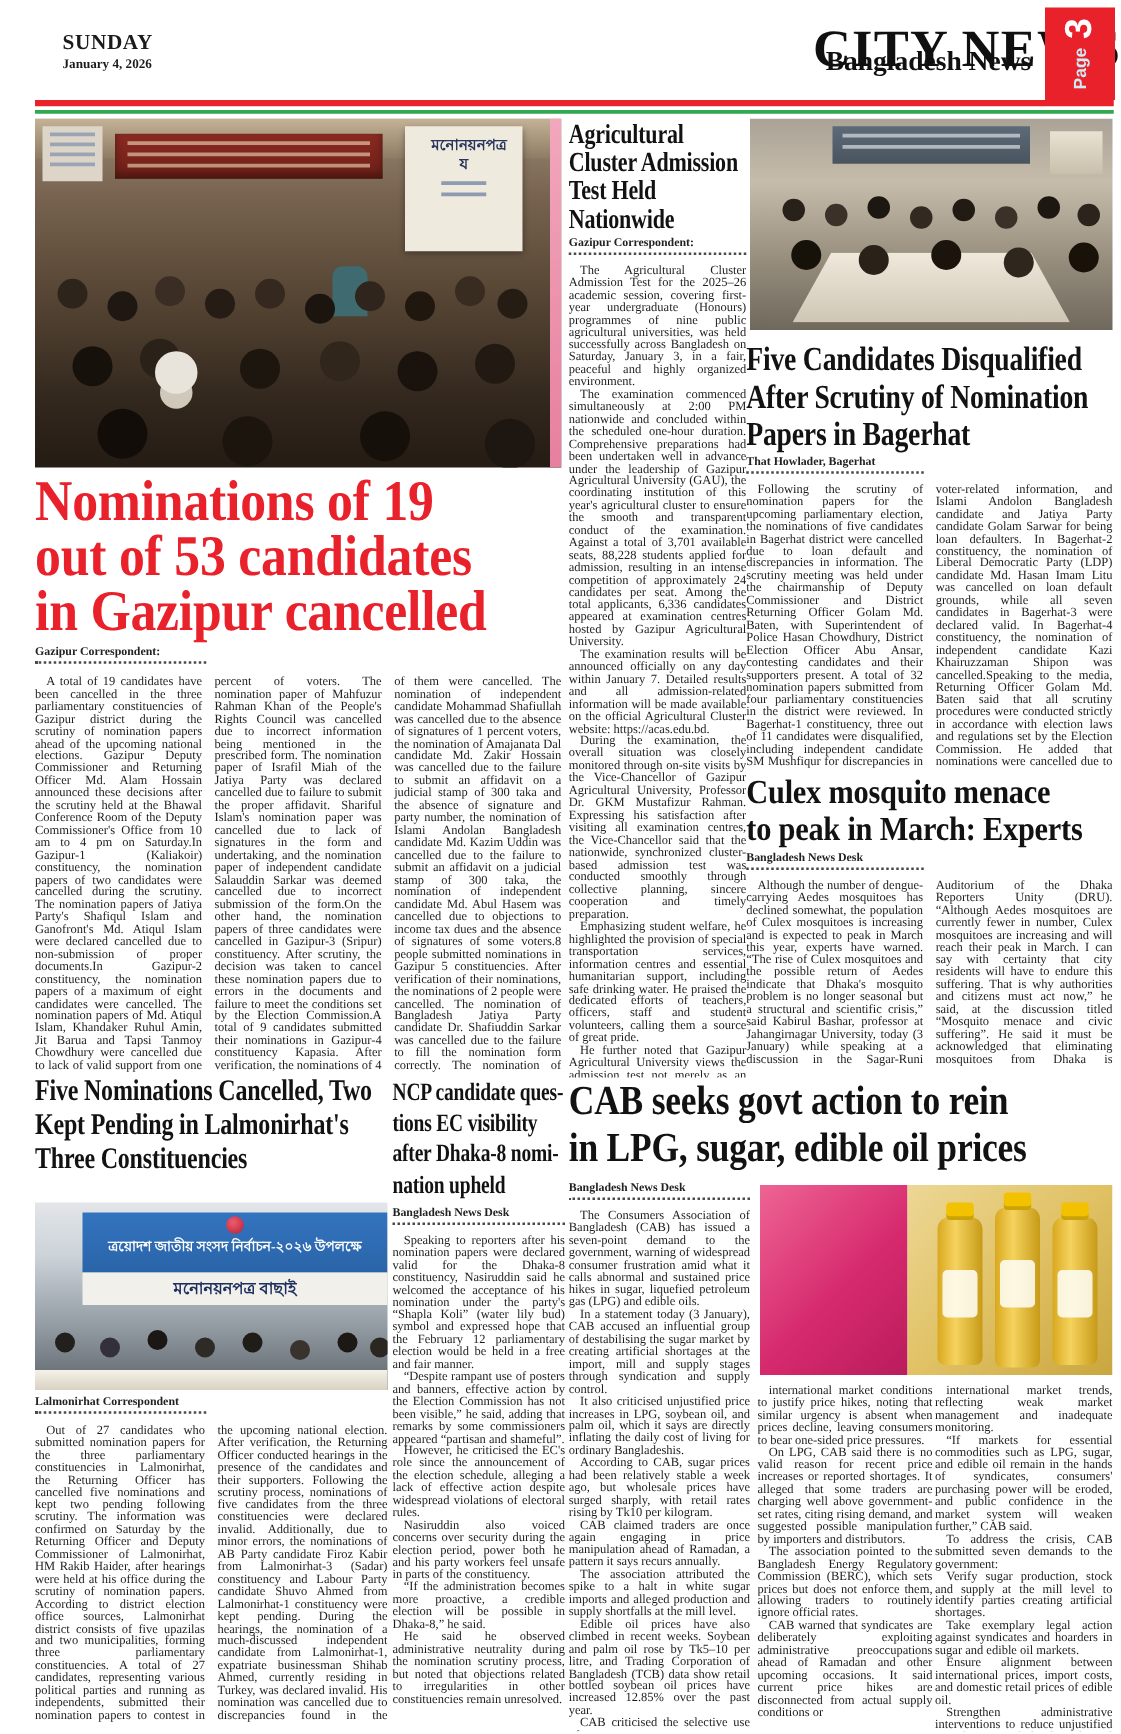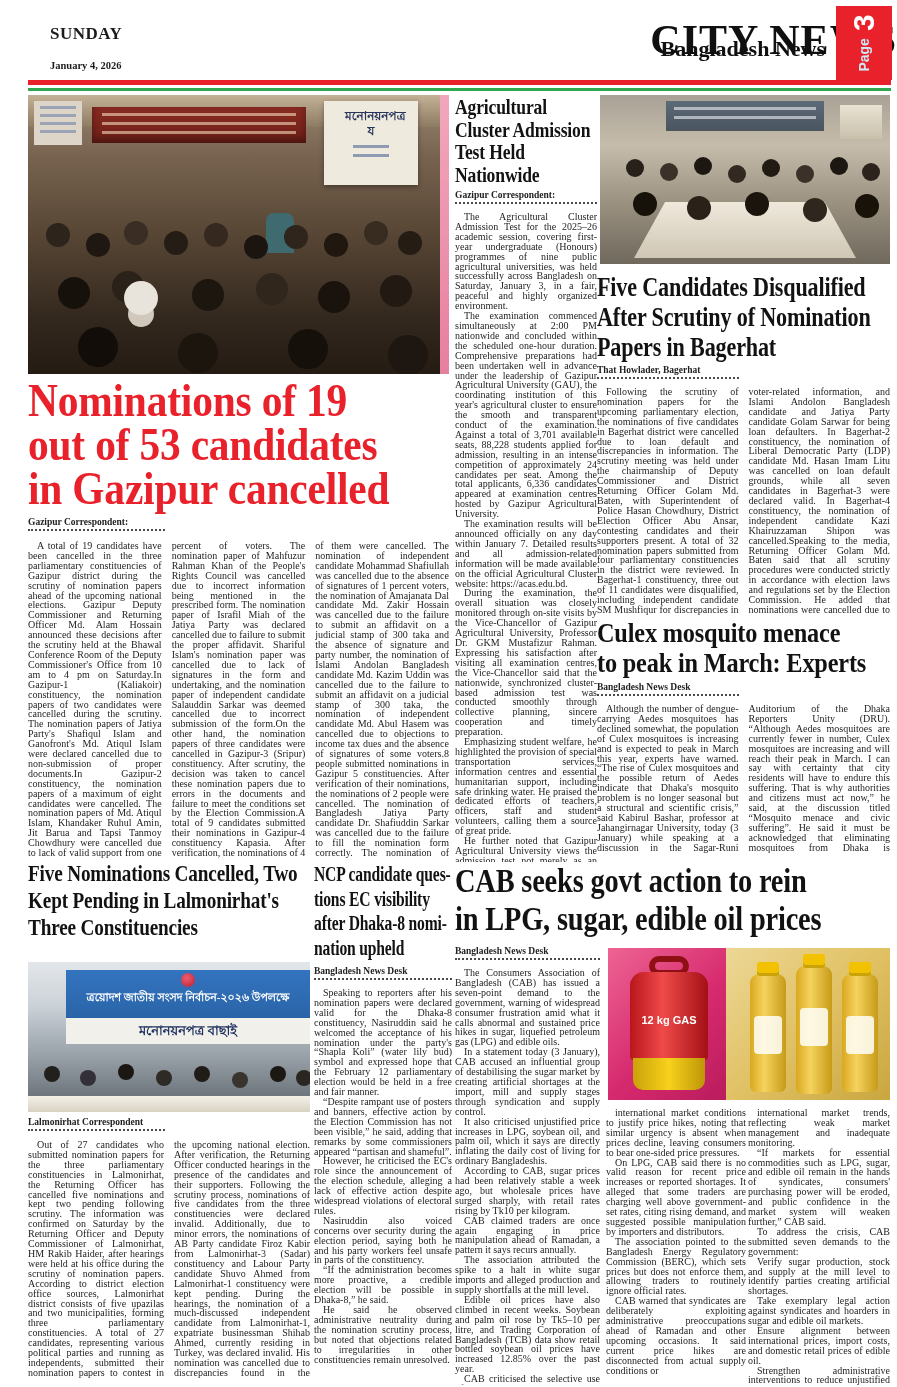"January 4, 2026" .dateline .date { margin-top: 16px -> 2px }
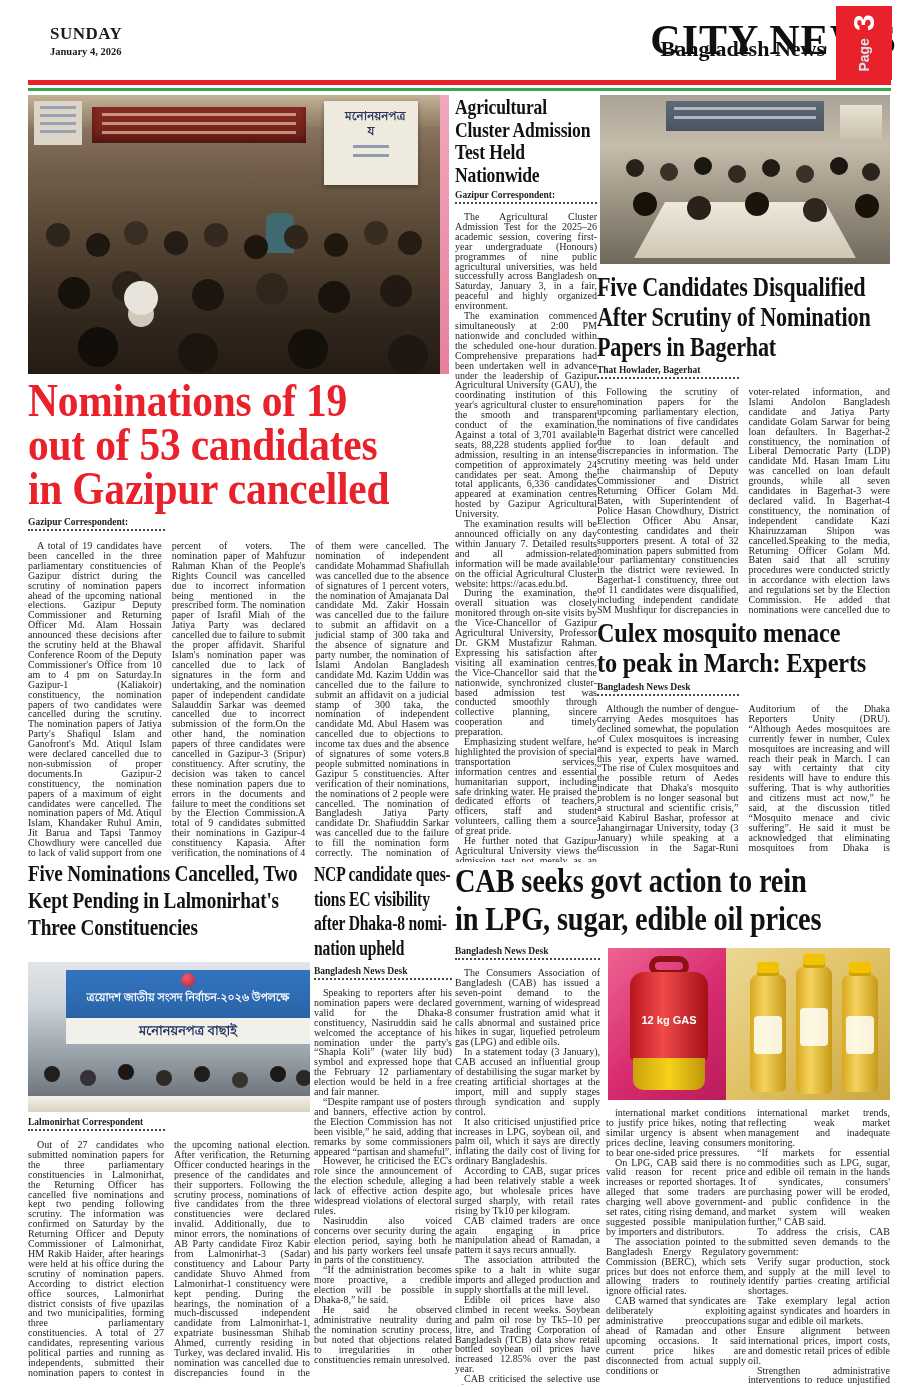"মনোনয়নপত্র য" #photo-gazipur .banner-white { height: 84px -> 100px }
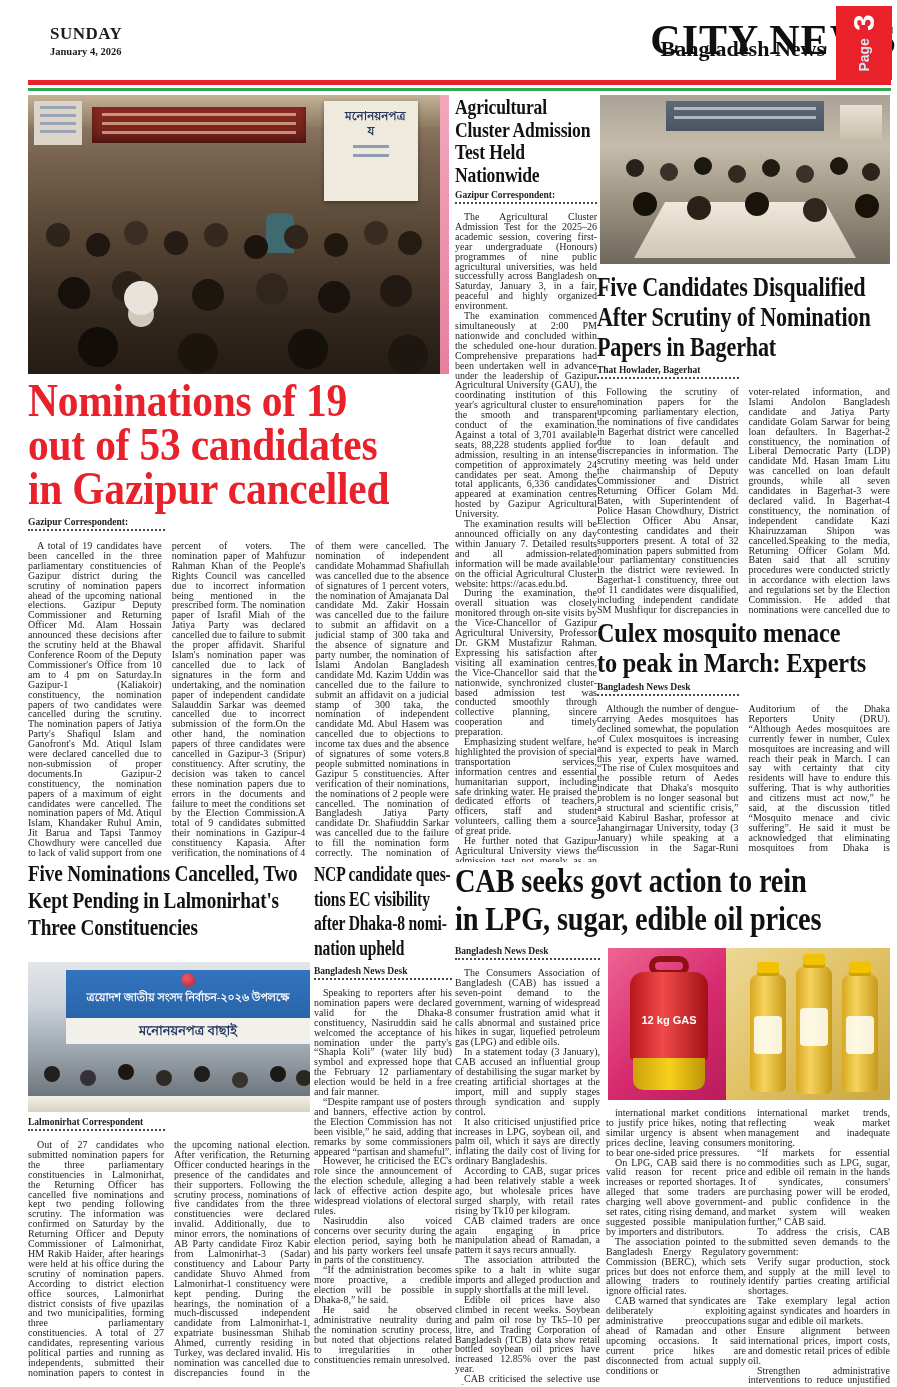"12 kg GAS" div.cylinder { html: <div> <div></div> <div></div> <div></div> <div>12 kg GAS</div> </div> -> none }
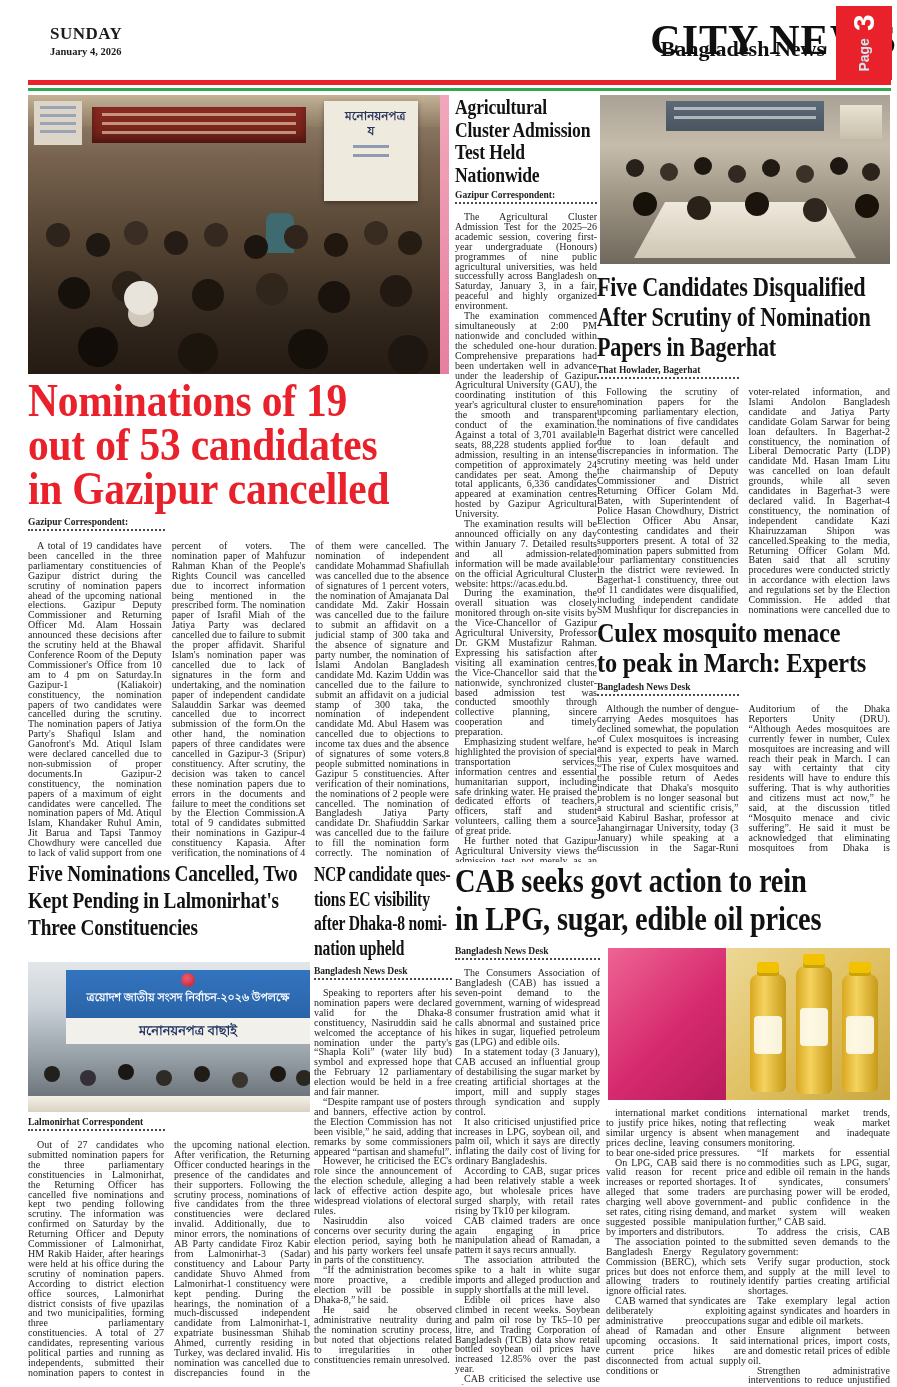"Nasiruddin also voiced concerns over" p { text: saying -> power }
